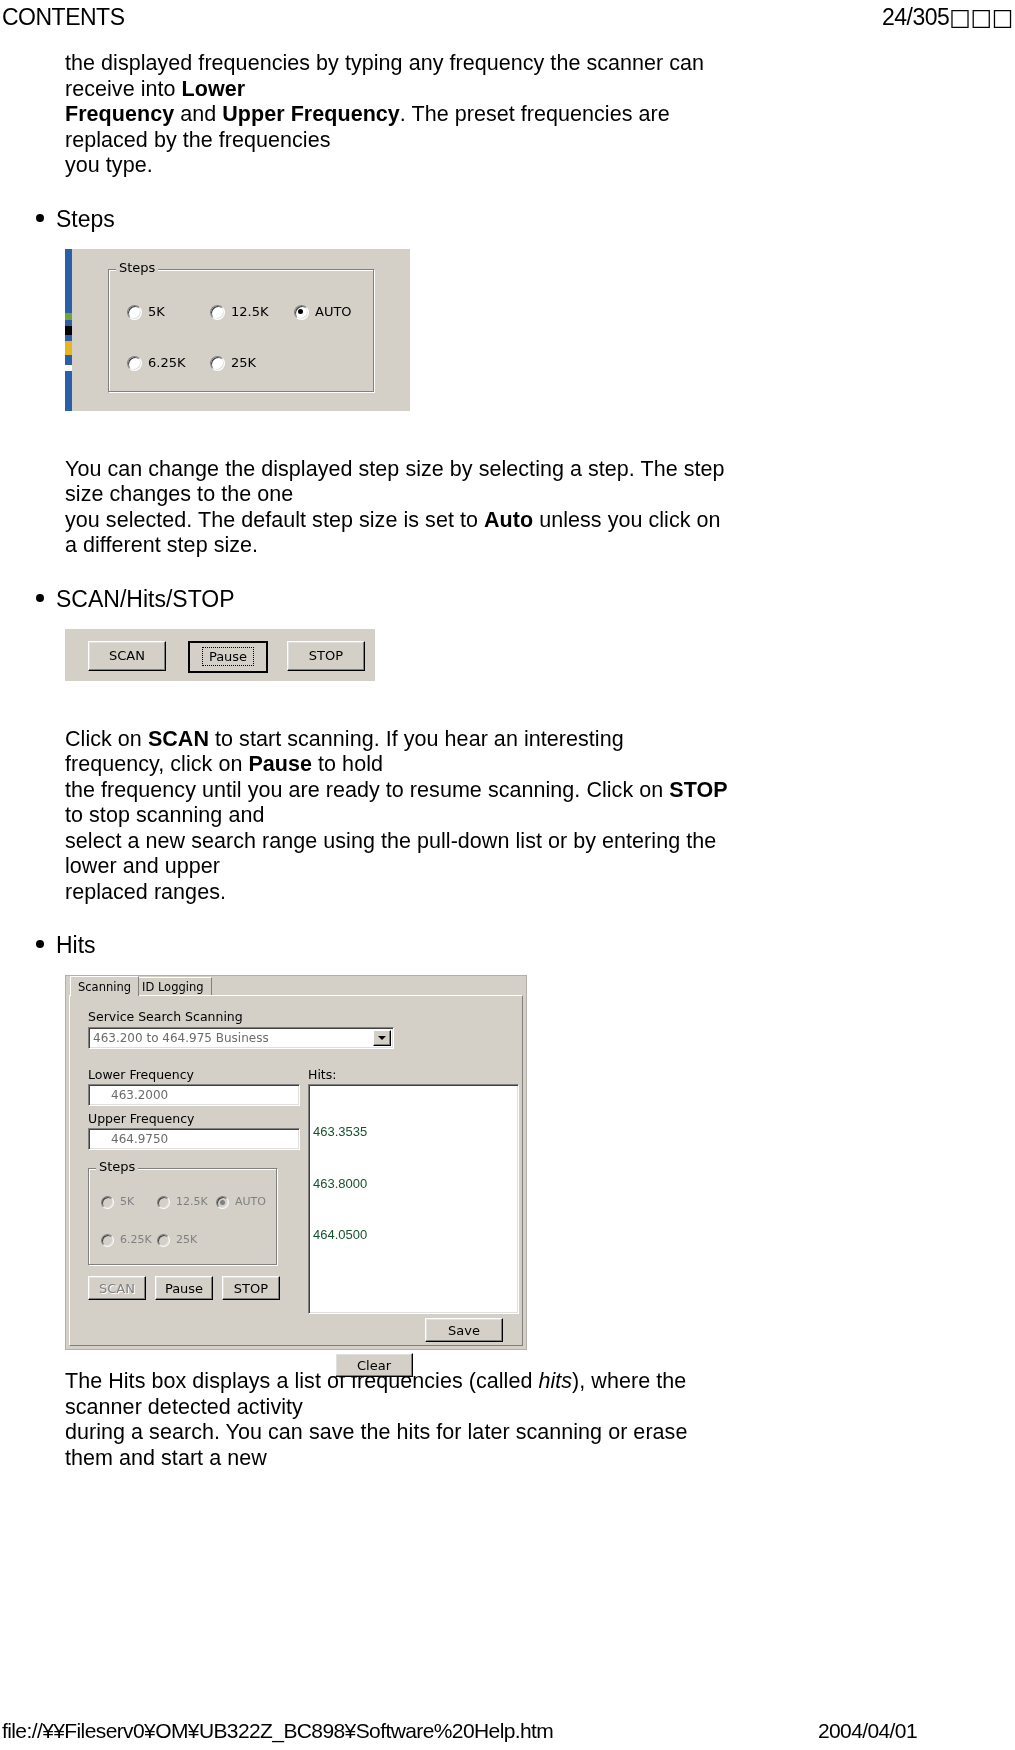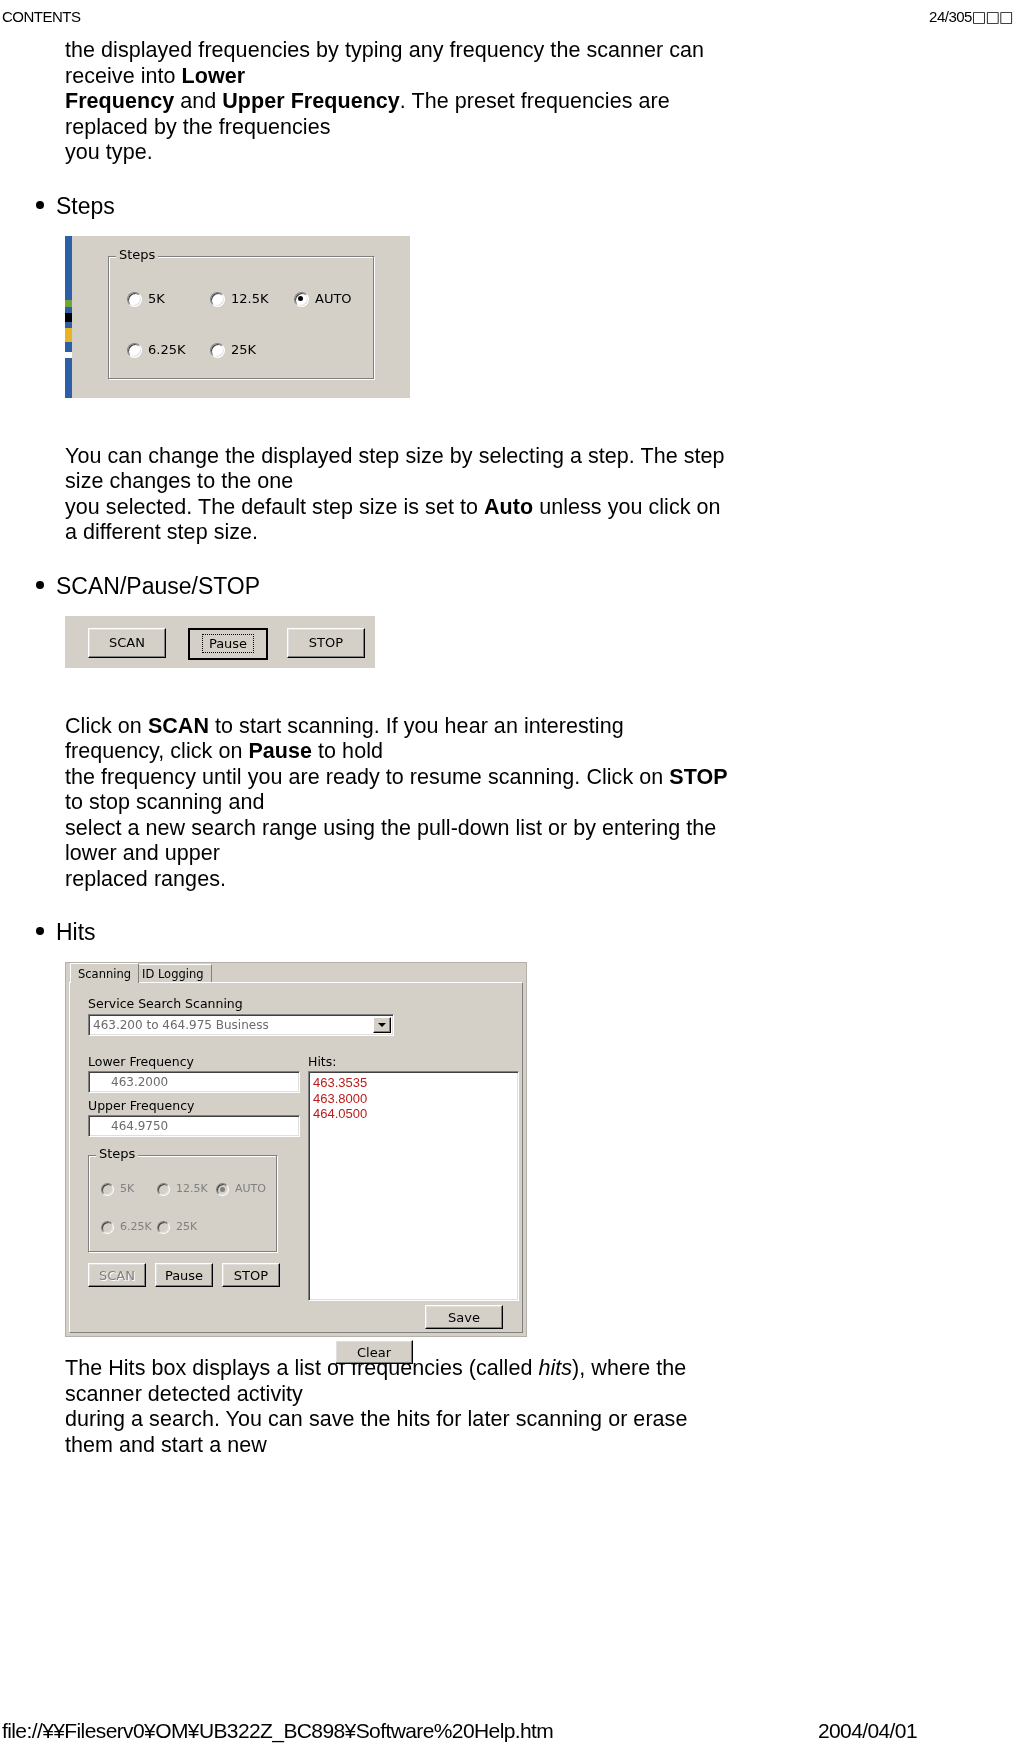"CONTENTS" .page-header { font-size: 15px -> 23px }
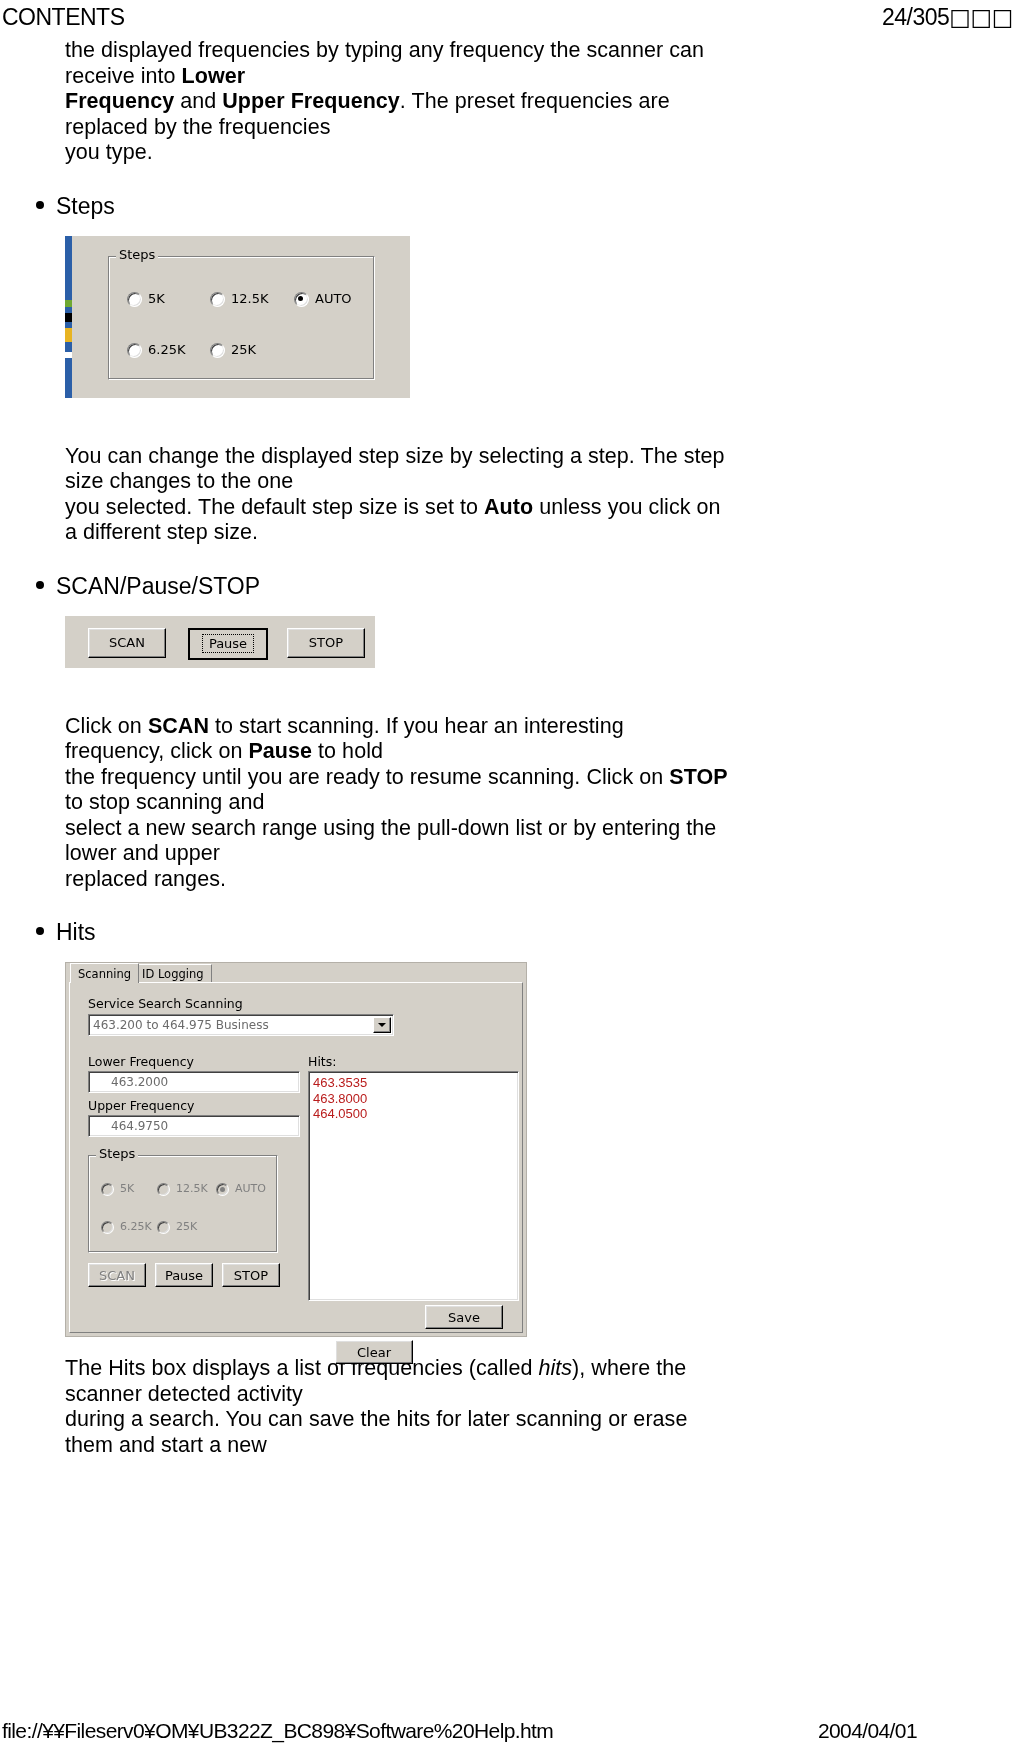"the displayed frequencies by typing" .content { top: 38px -> 51px }
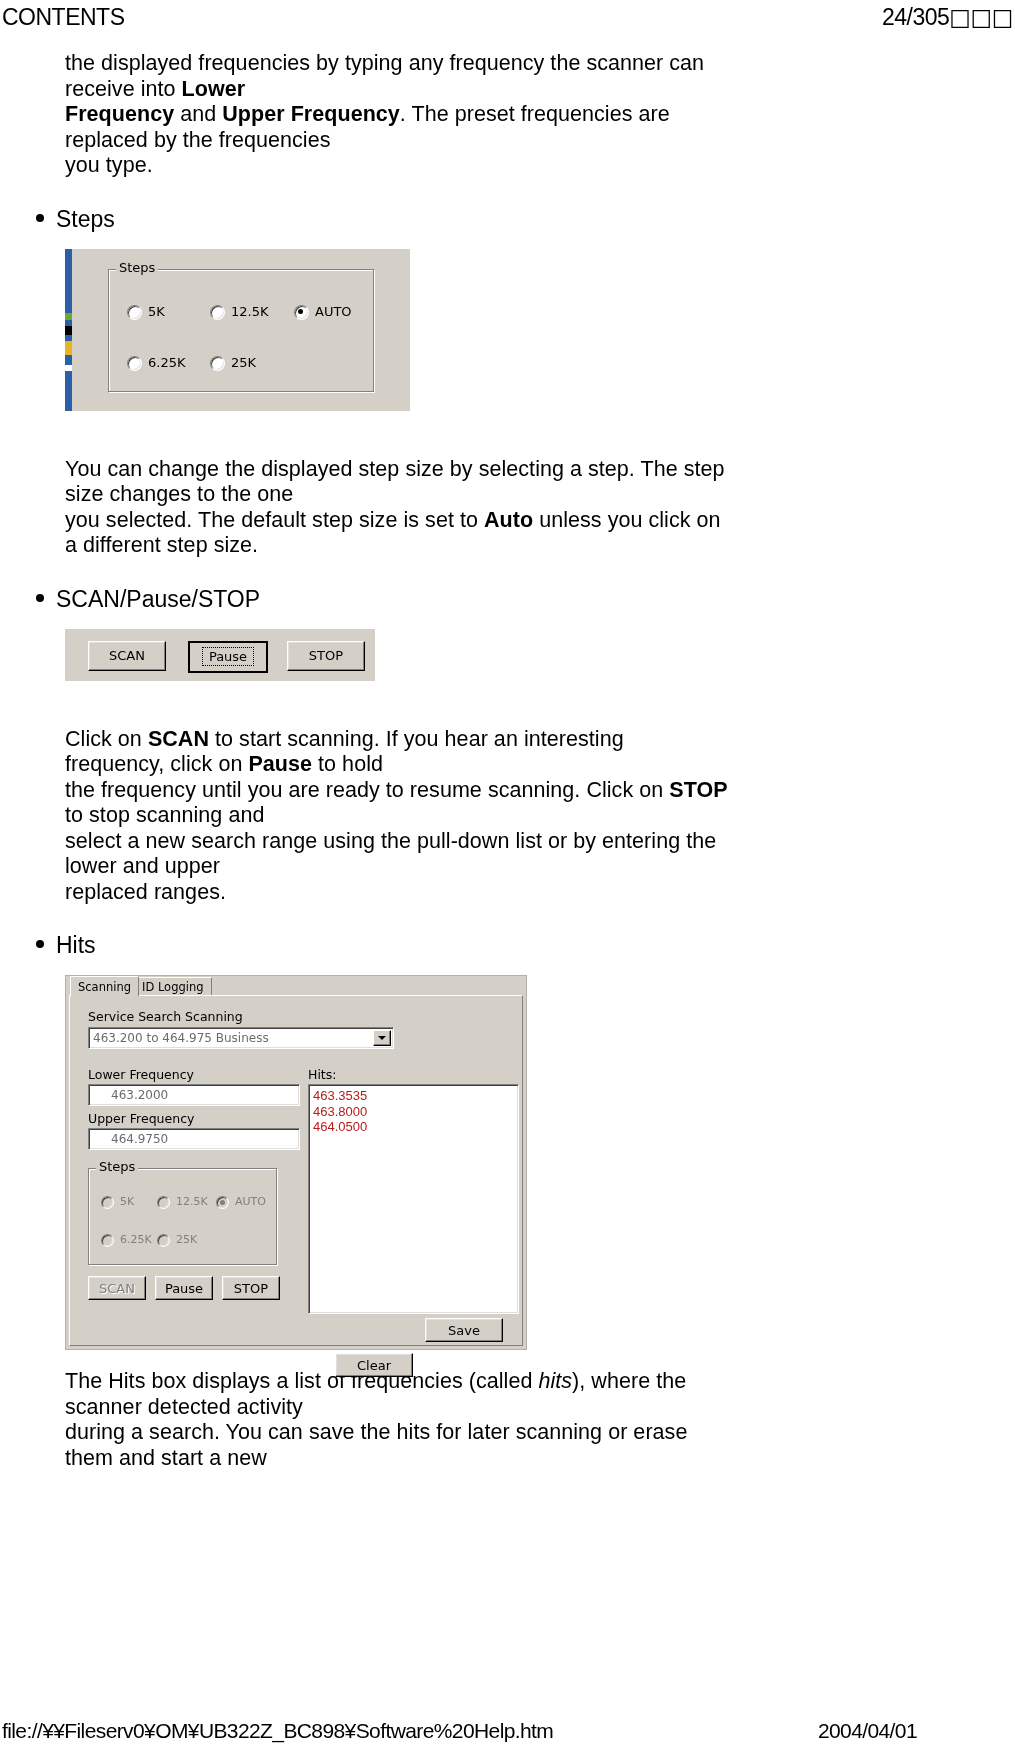"SCAN/Pause/STOP" span { text: SCAN/Pause/STOP -> SCAN/Hits/STOP }
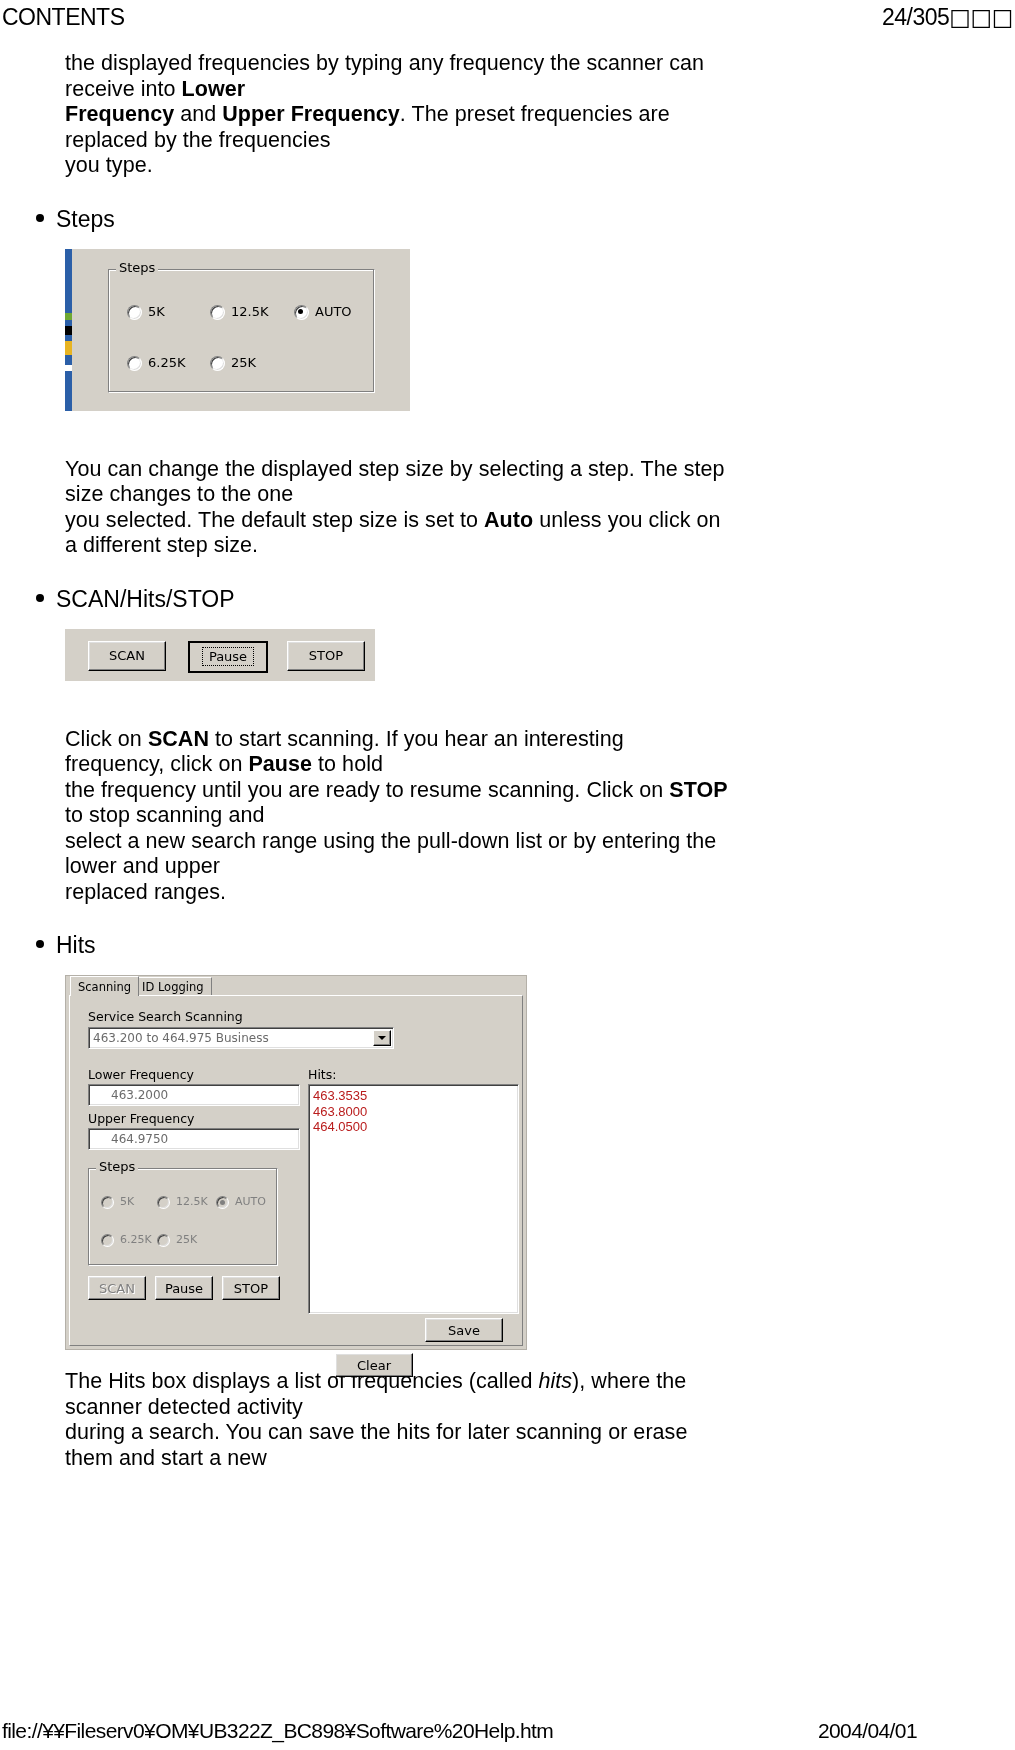"463.3535" .listbox .row { color: #b91c1c -> #14532d; margin-top: none -> 36px }
